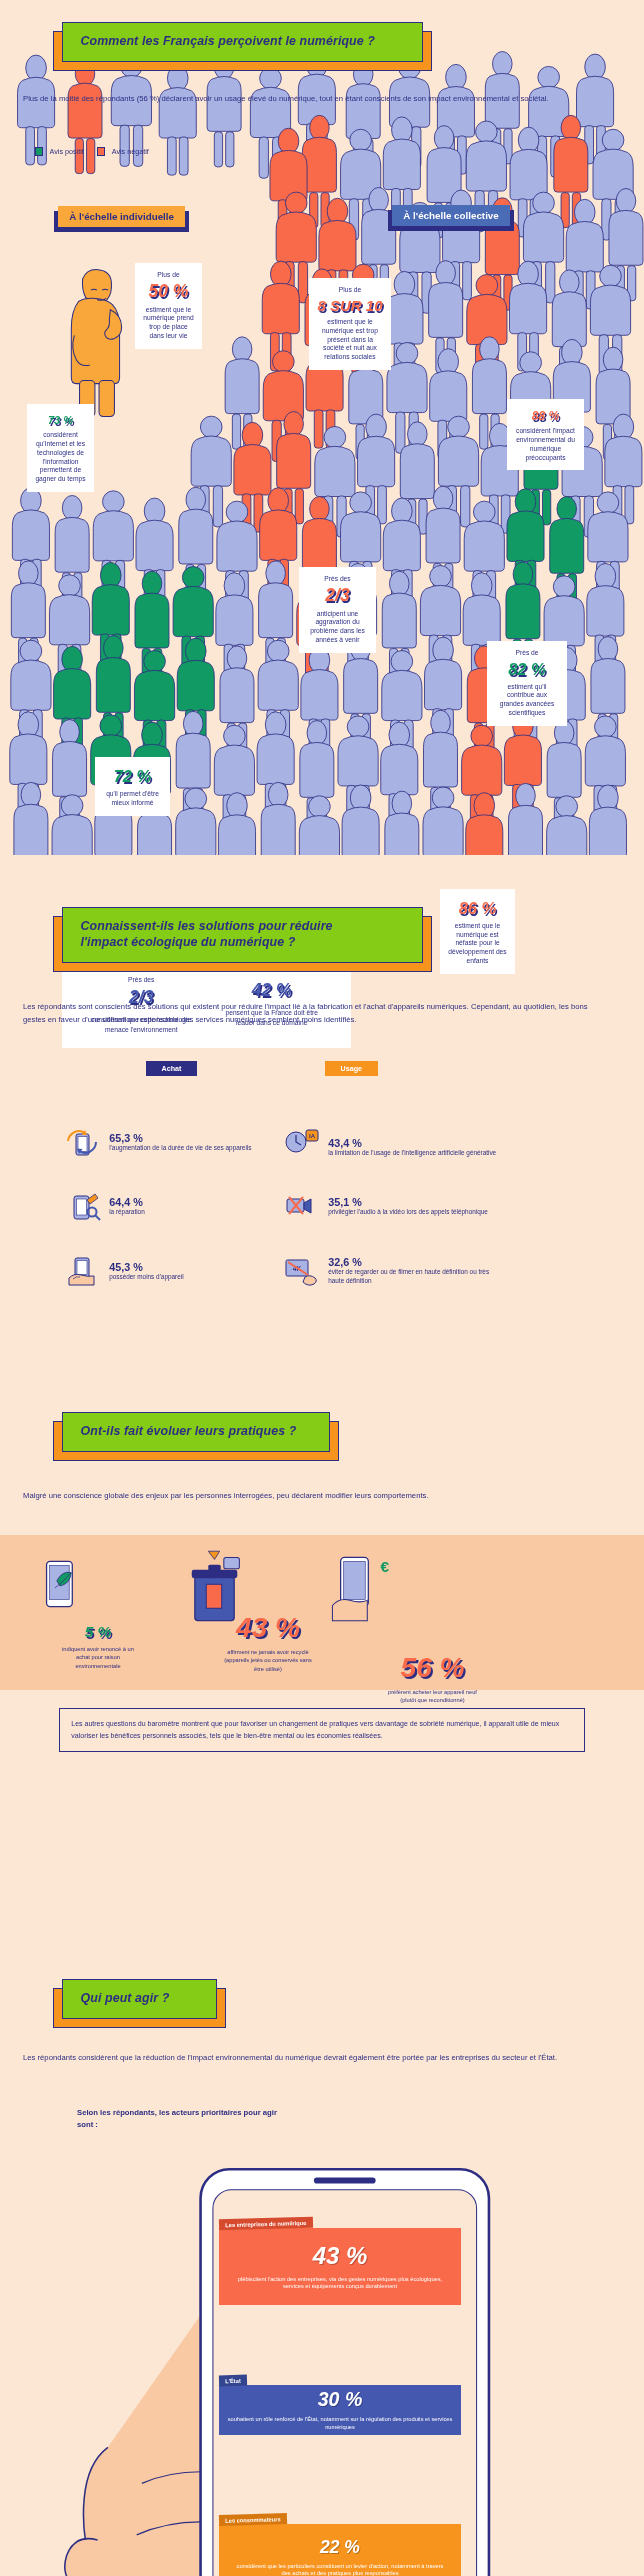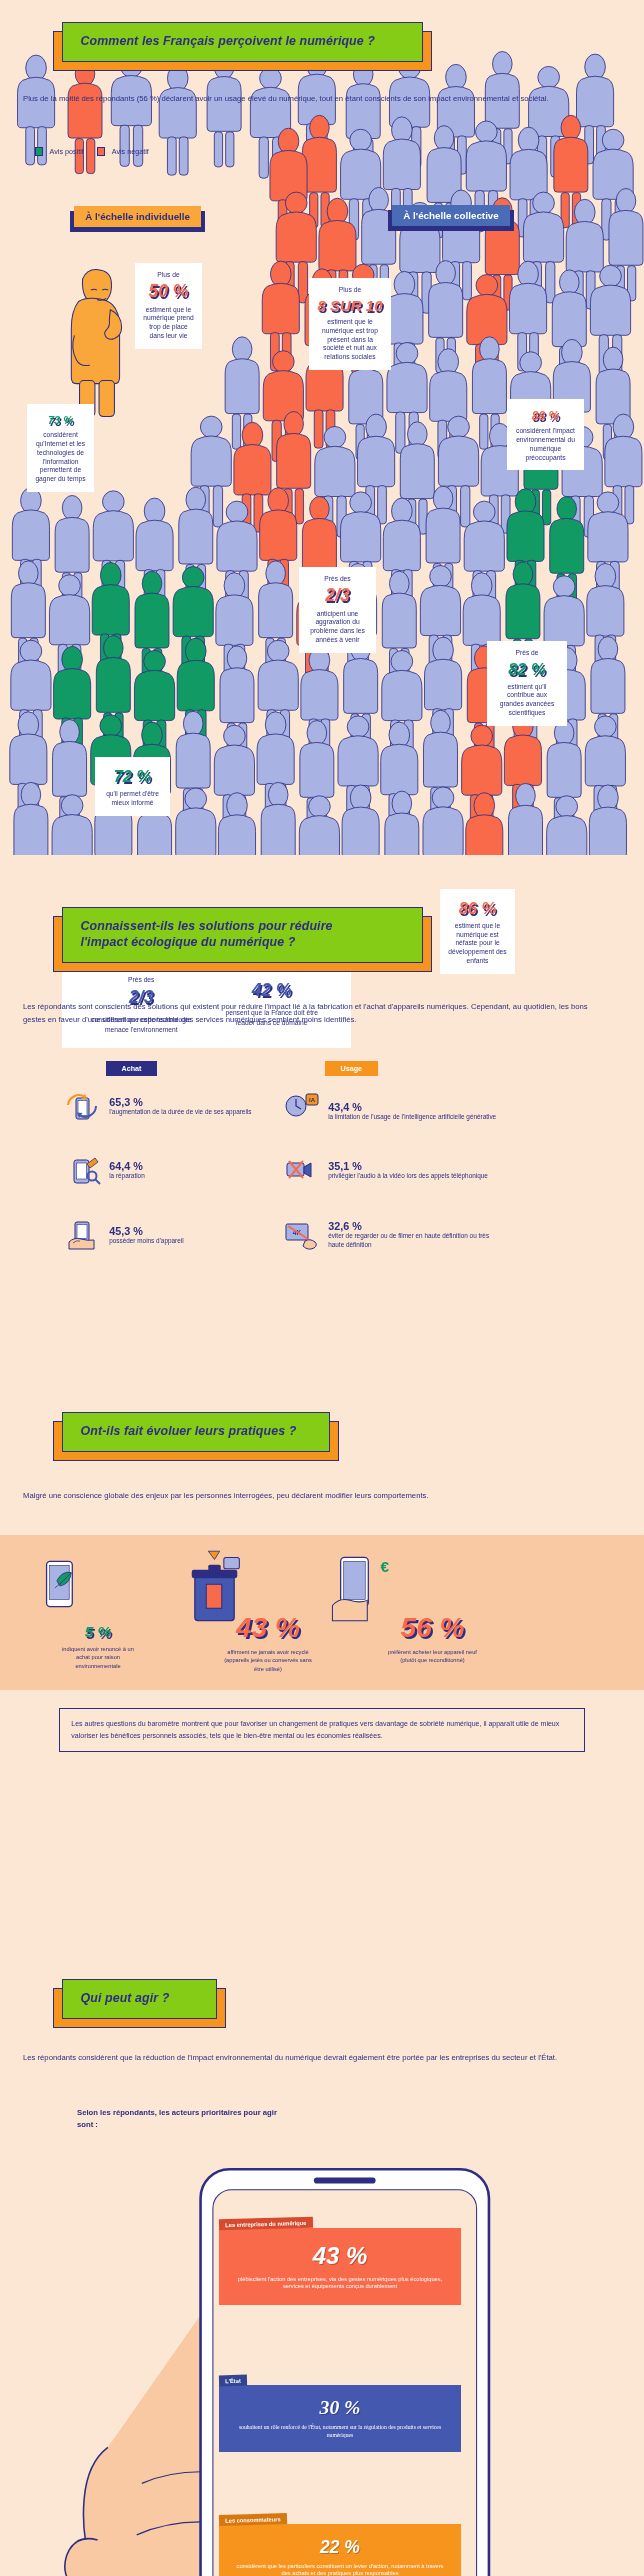"À l'échelle individuelle" div.pill { margin-left: 16px -> none }
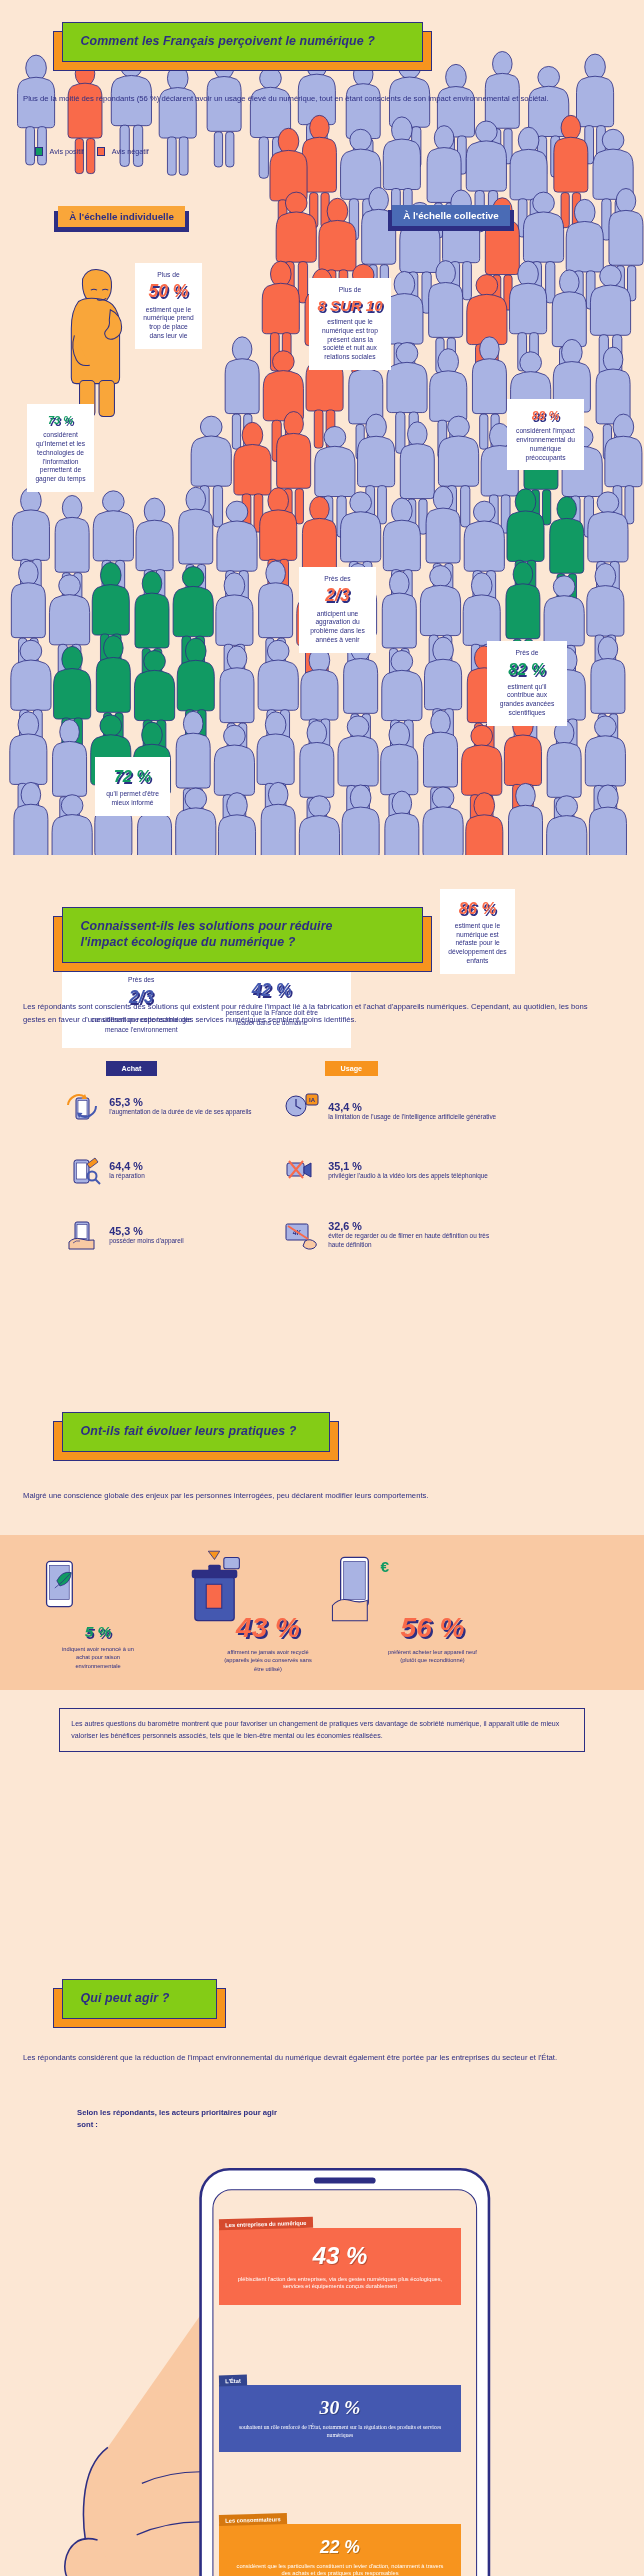"Achat" .tag.achat { margin-left: none -> 40px }
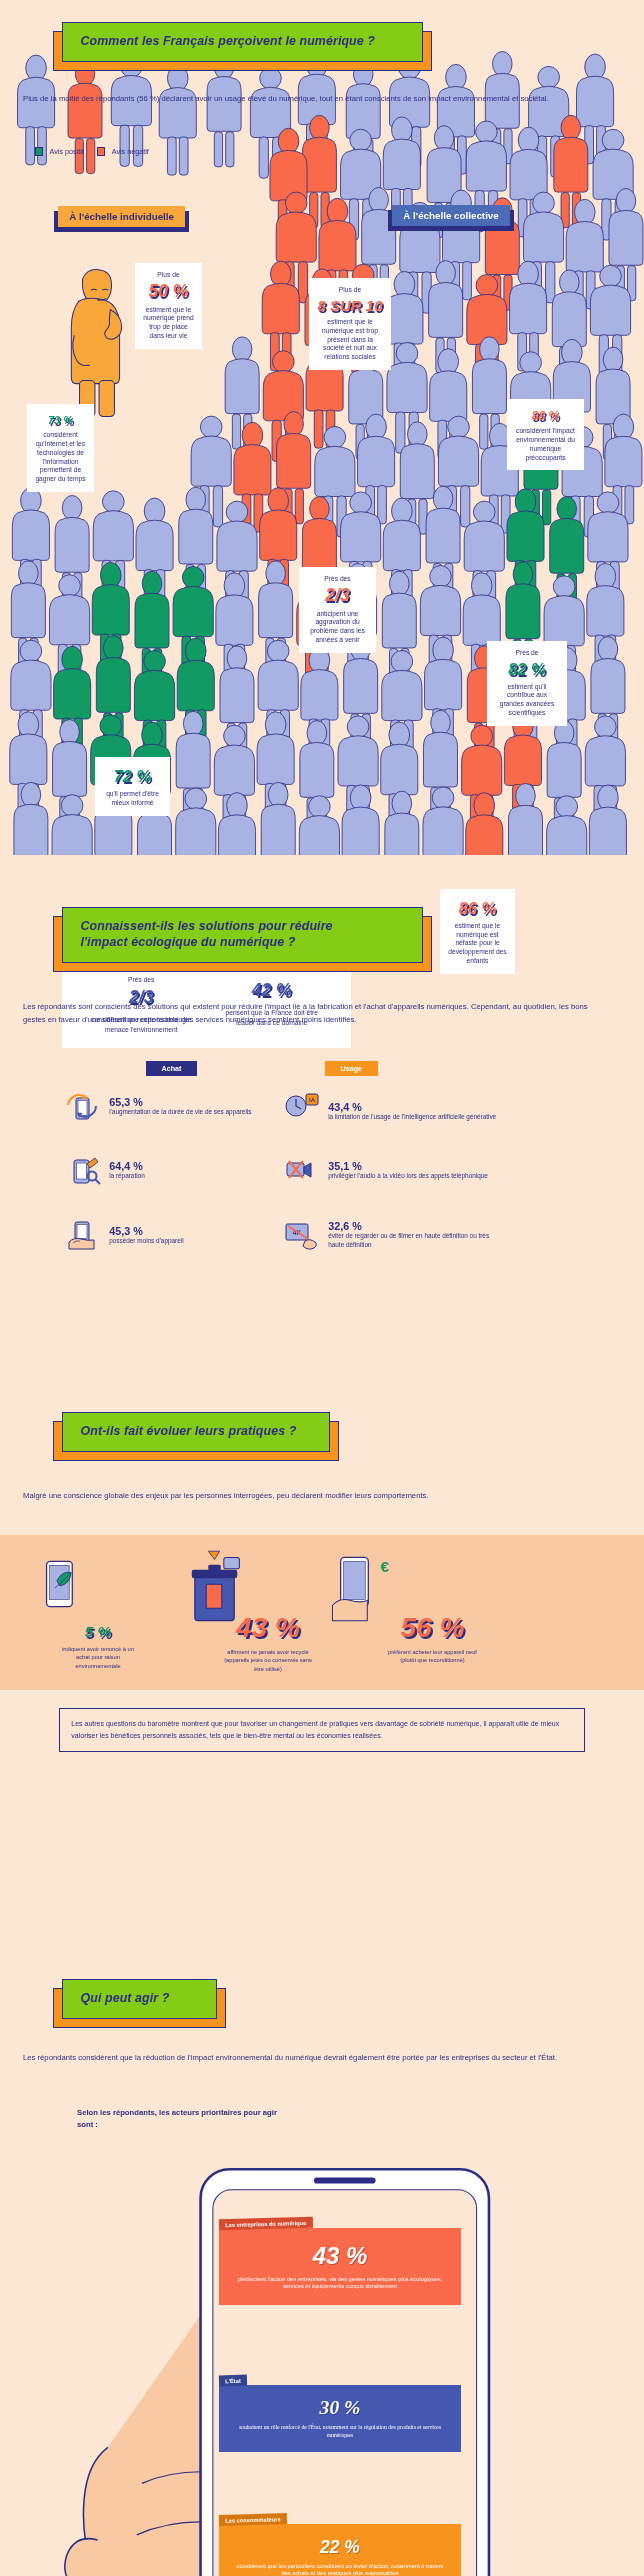"65,3 %" .sol-item { margin-top: none -> 36px }
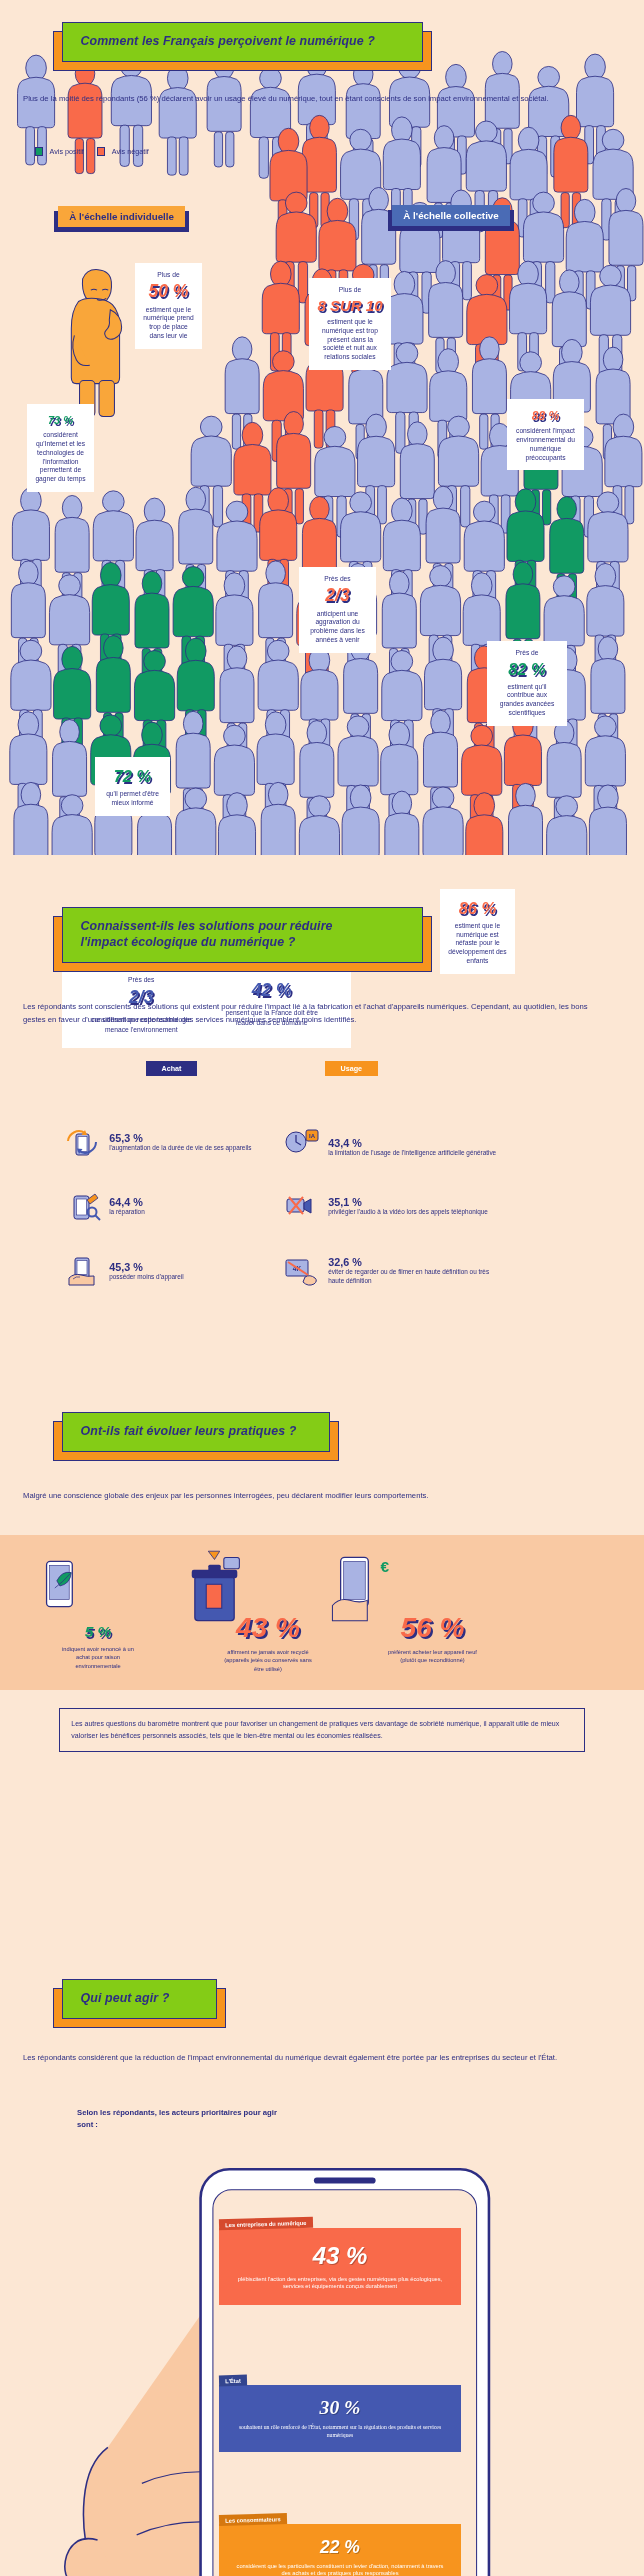"56 %" div { margin-top: none -> 40px }
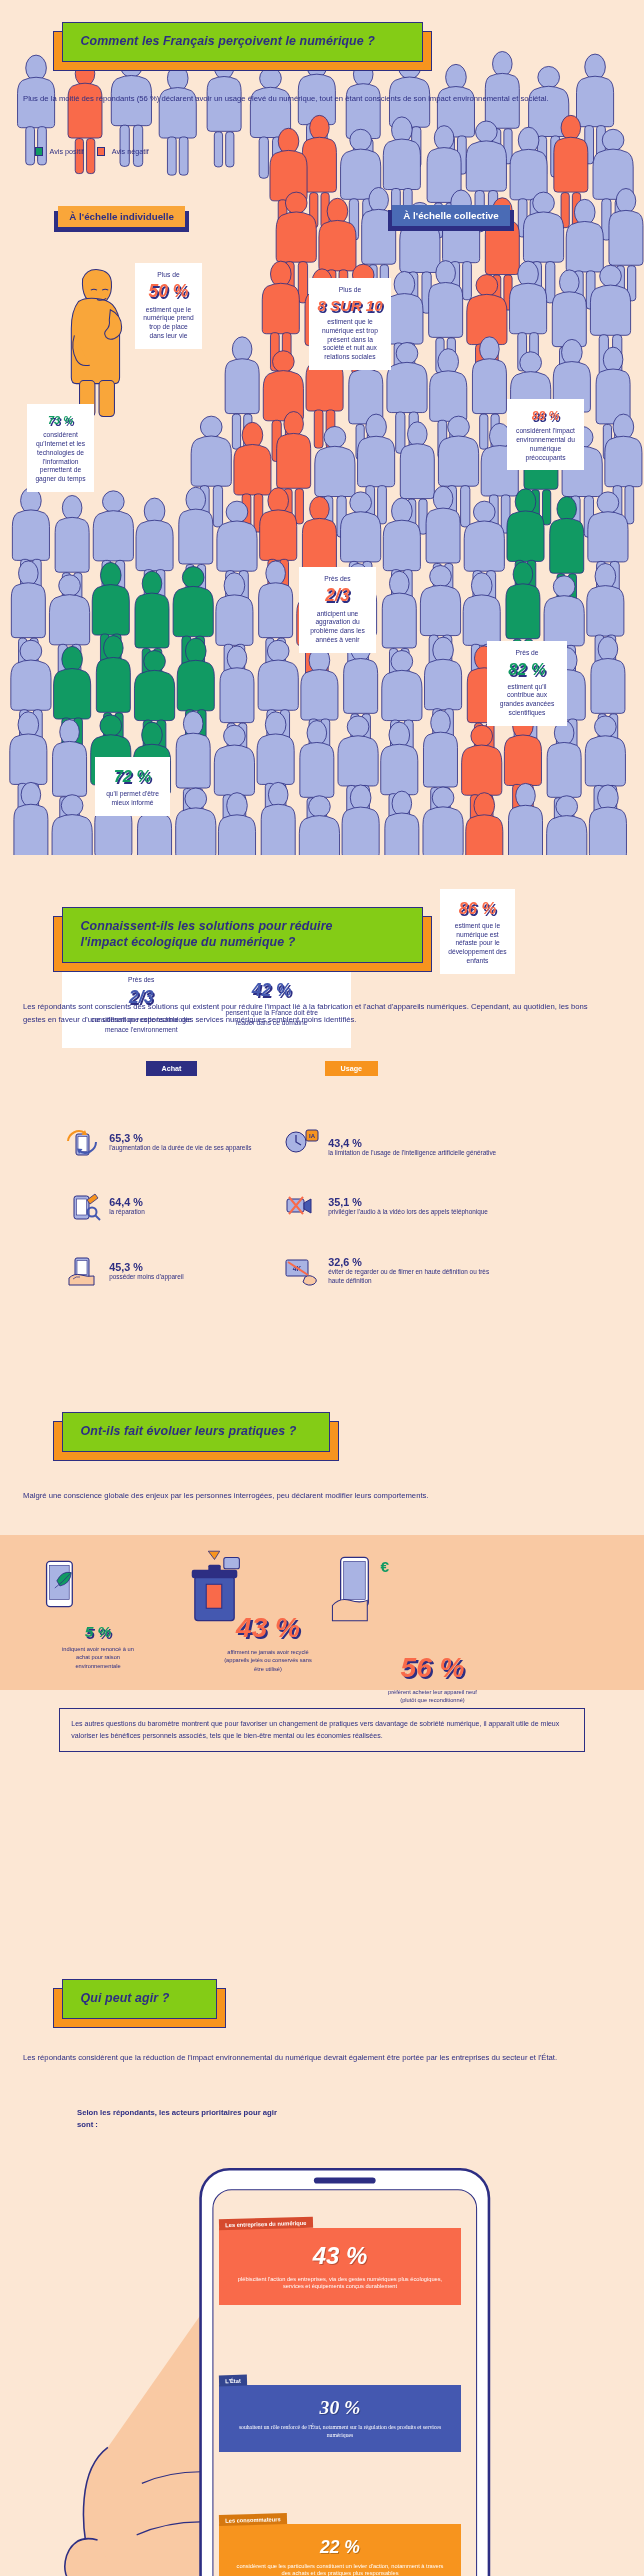"30 %" div.phone-card { font-family: Liberation Serif, serif -> none; padding: 12px -> 3px }
